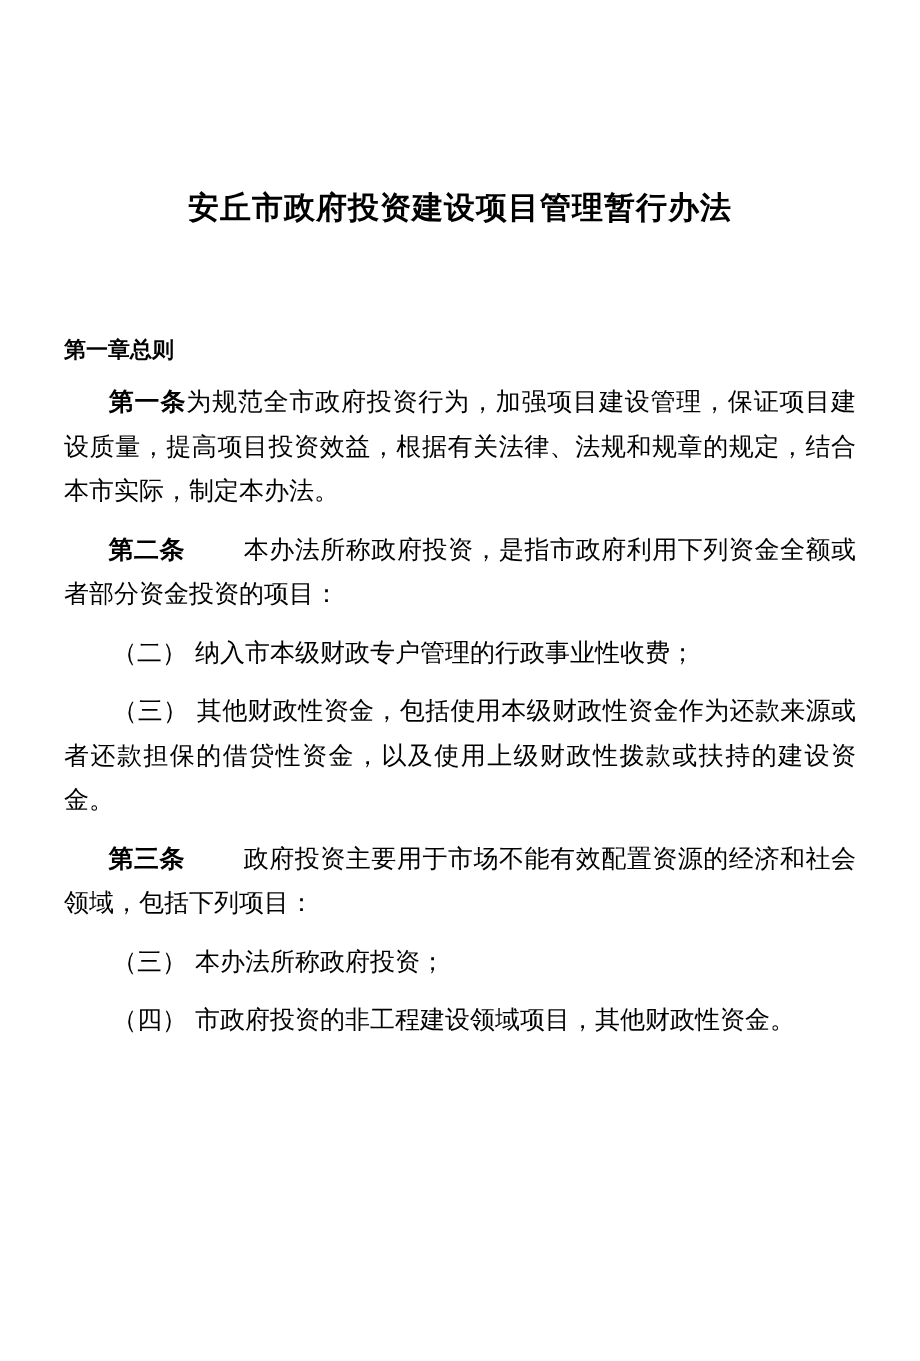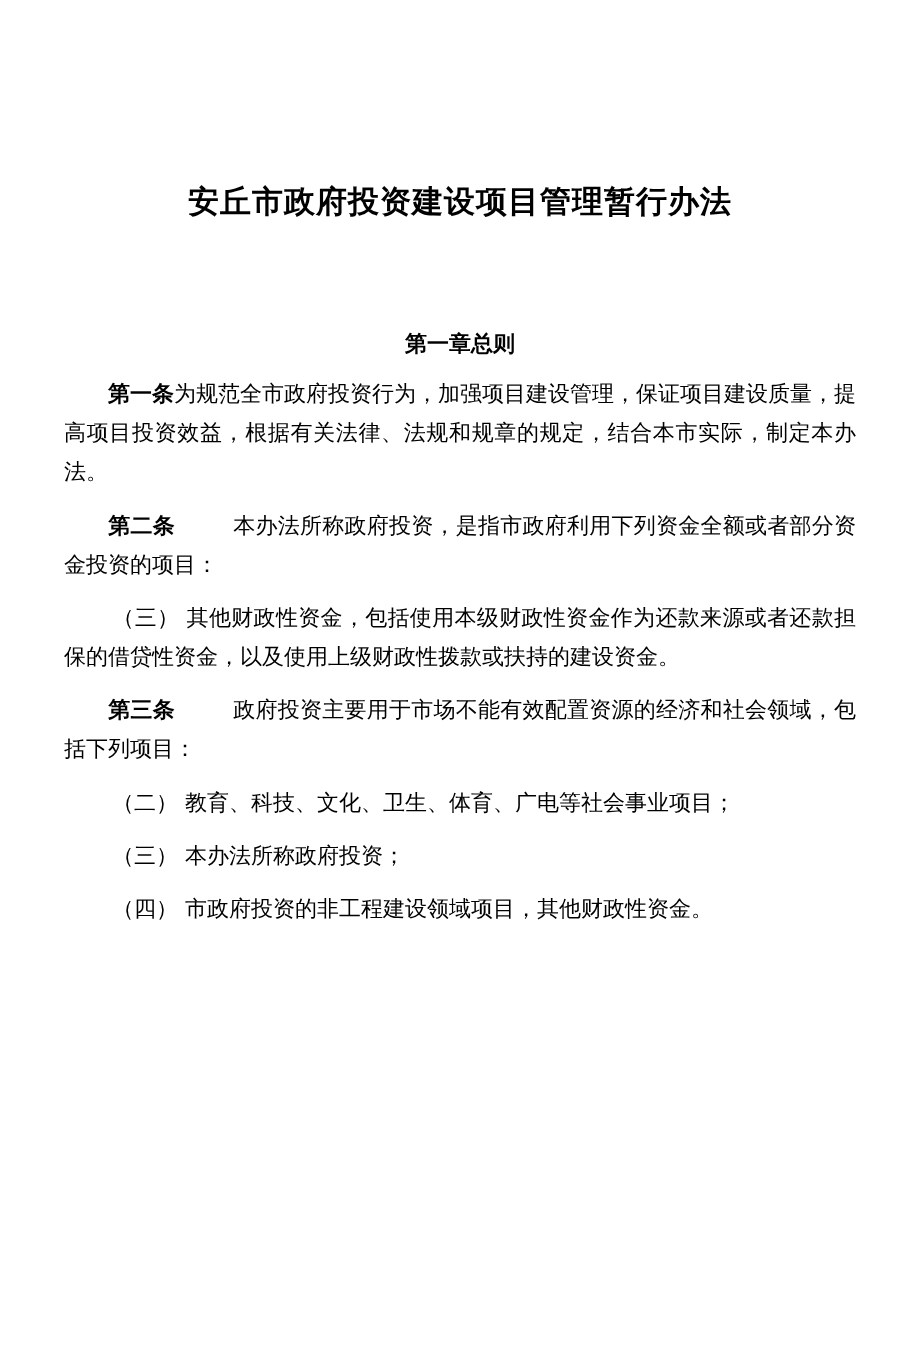"安丘市政府投资建设项目管理暂行办法" .content { top: 9px -> 15px }
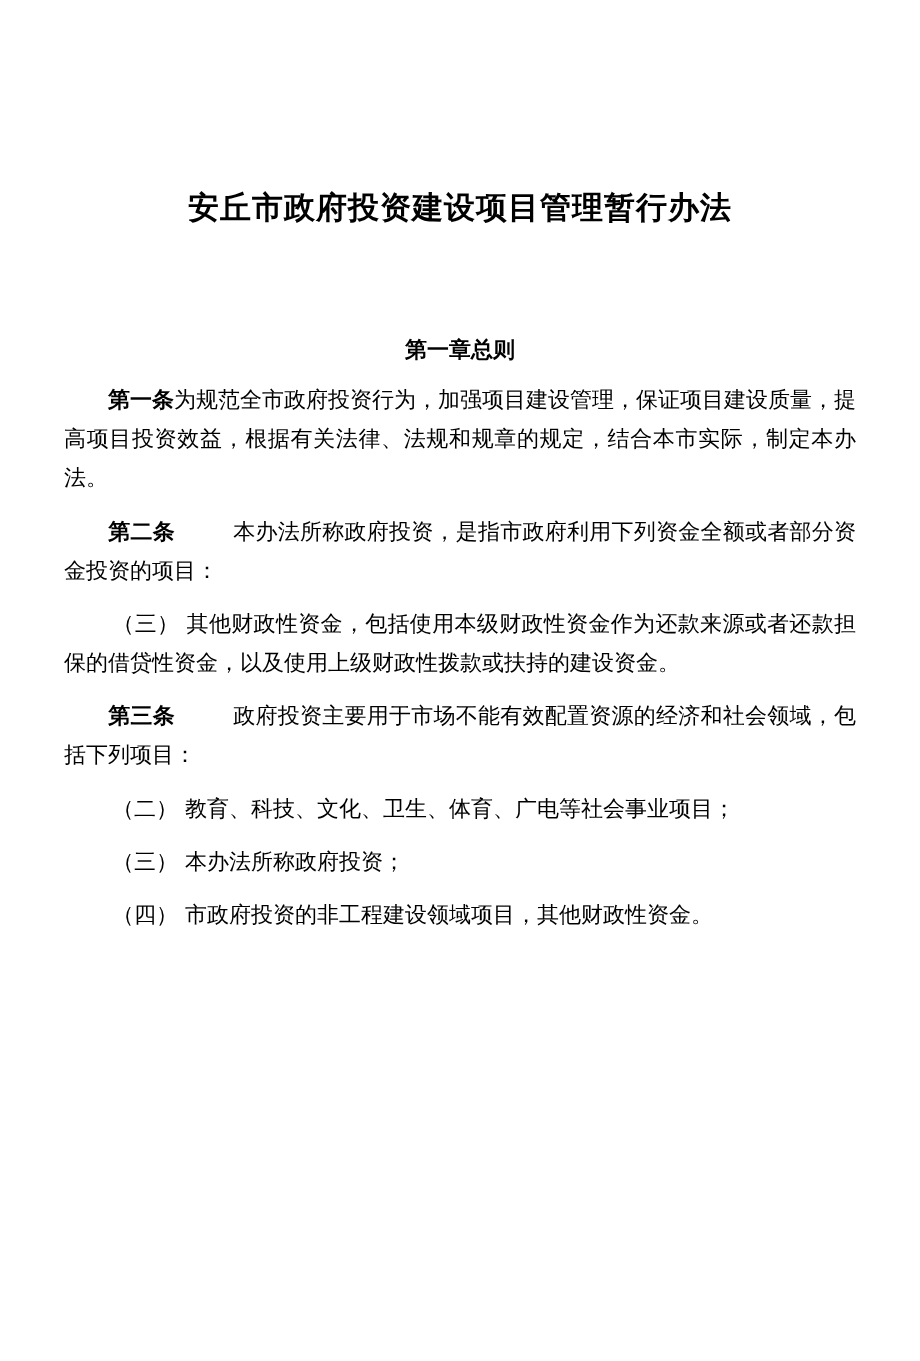"第一章总则" .chapter-heading { text-align: center -> left }
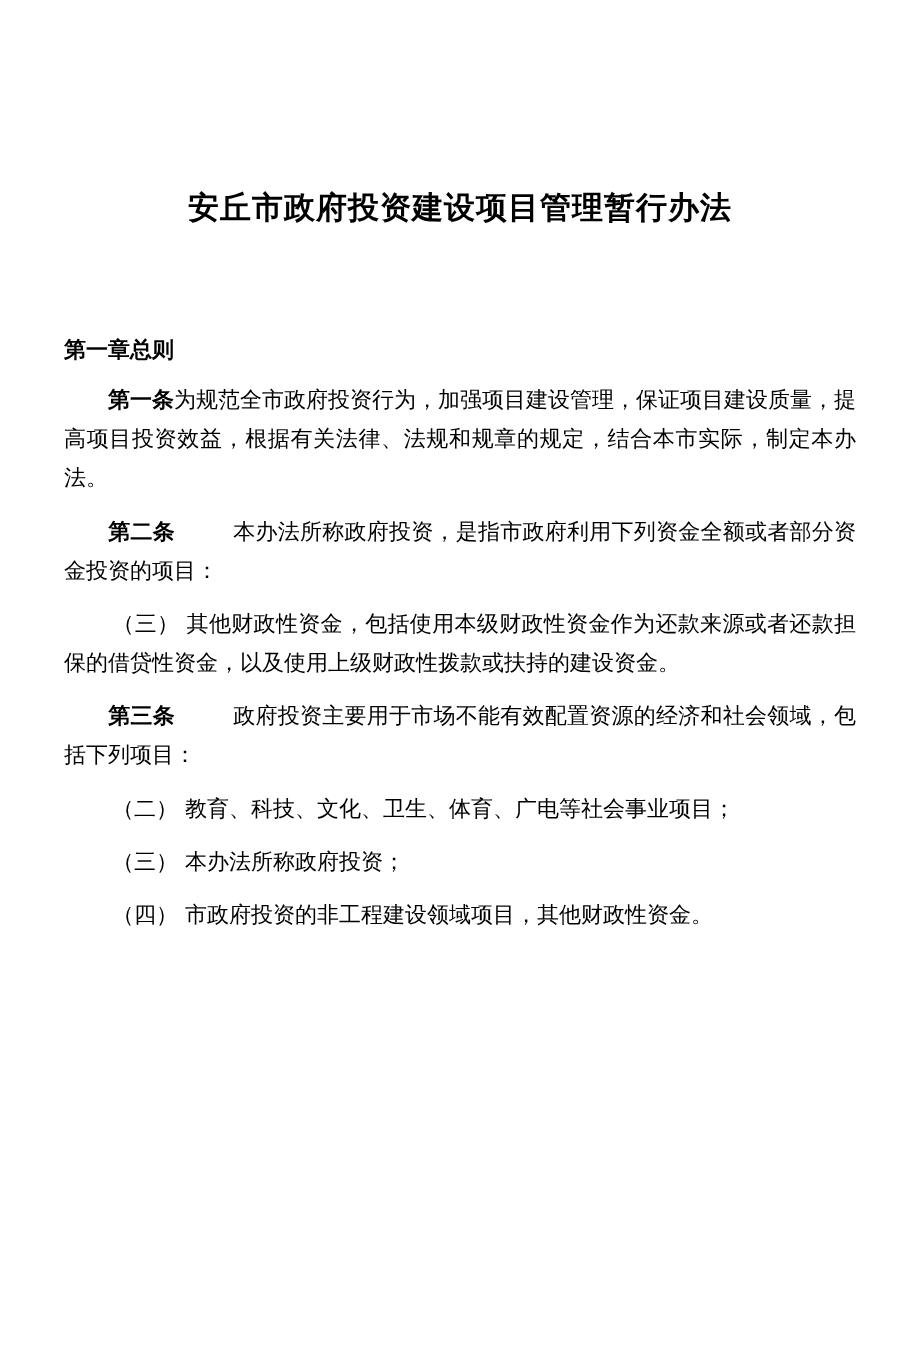"第一条为规范全市政府投资行为，加强项目建设管理，保证项目建设质量，提高项目投资效" .para { font-size: 22px -> 25px }
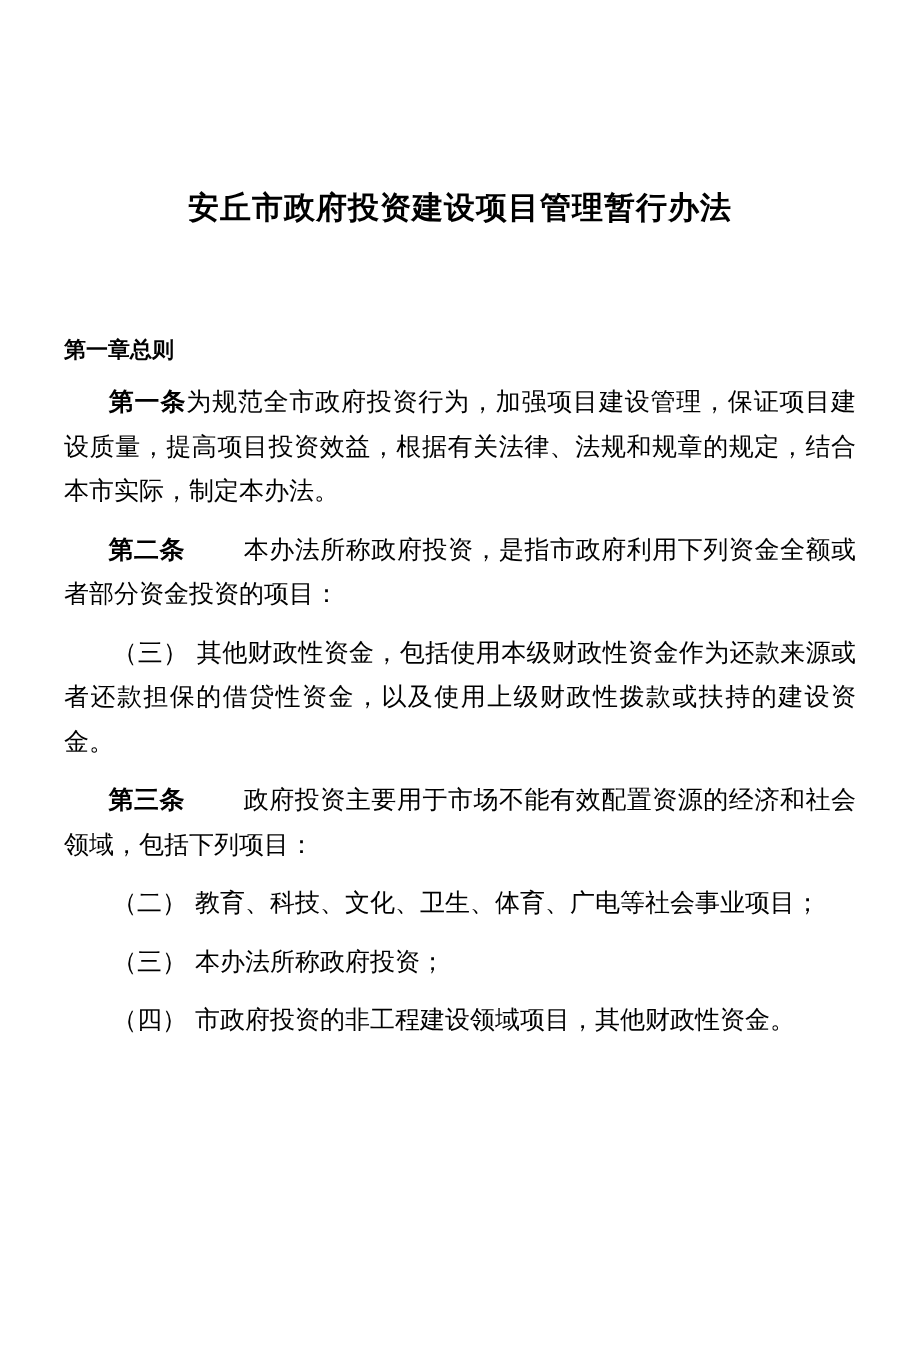"（二） 纳入市本级财政专户管理的行政事业性收费；" div.para { html: none -> <div> <span></span><span>（二） 纳入市本级财政专户管理的行政事业性收费；</span> </div> }
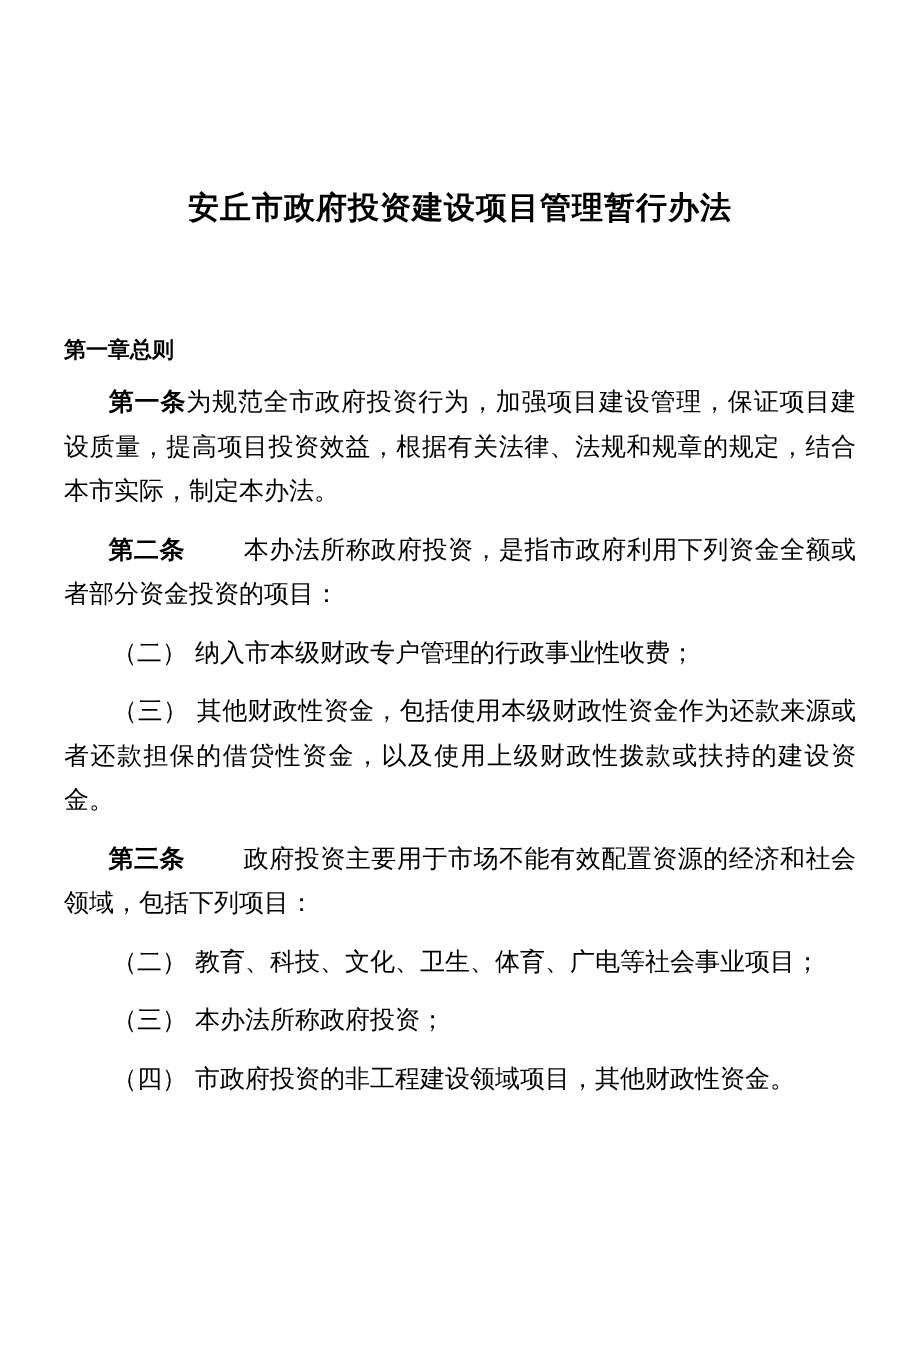"（二） 教育、科技、文化、卫生、体育、广电等社会事业项目；" div.para { html: <div> <span></span><span>（二） 教育、科技、文化、卫生、体育、广电等社会事业项目；</span> </div> -> none }
